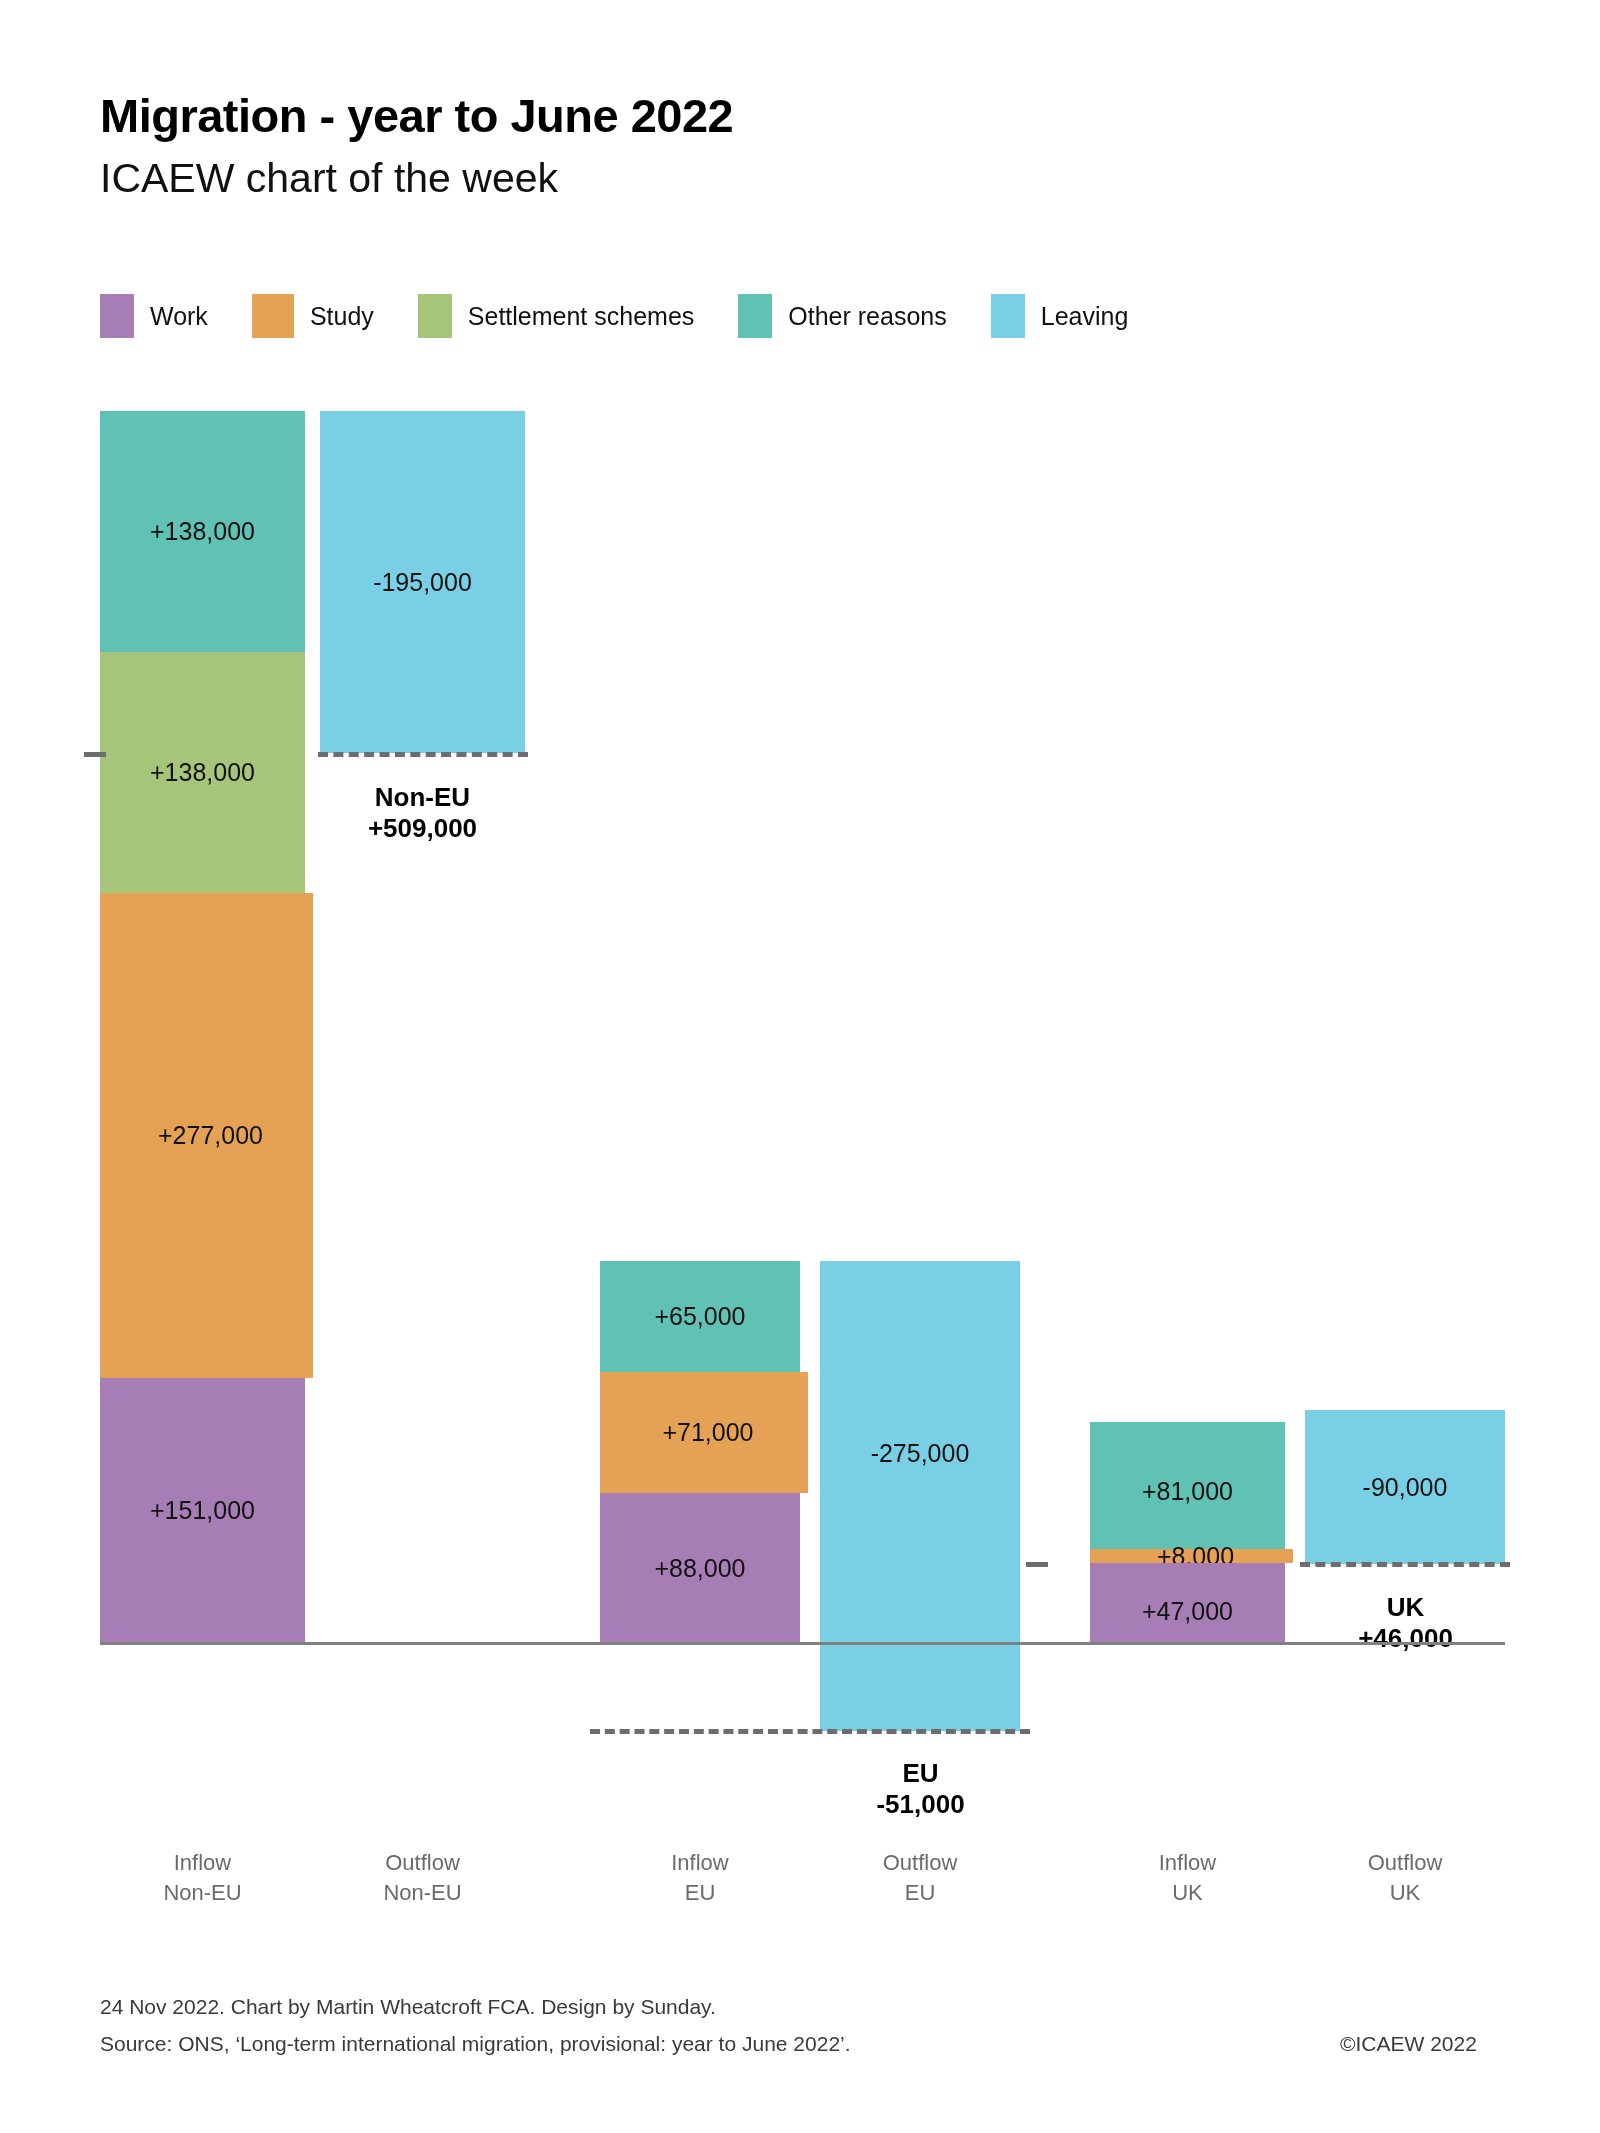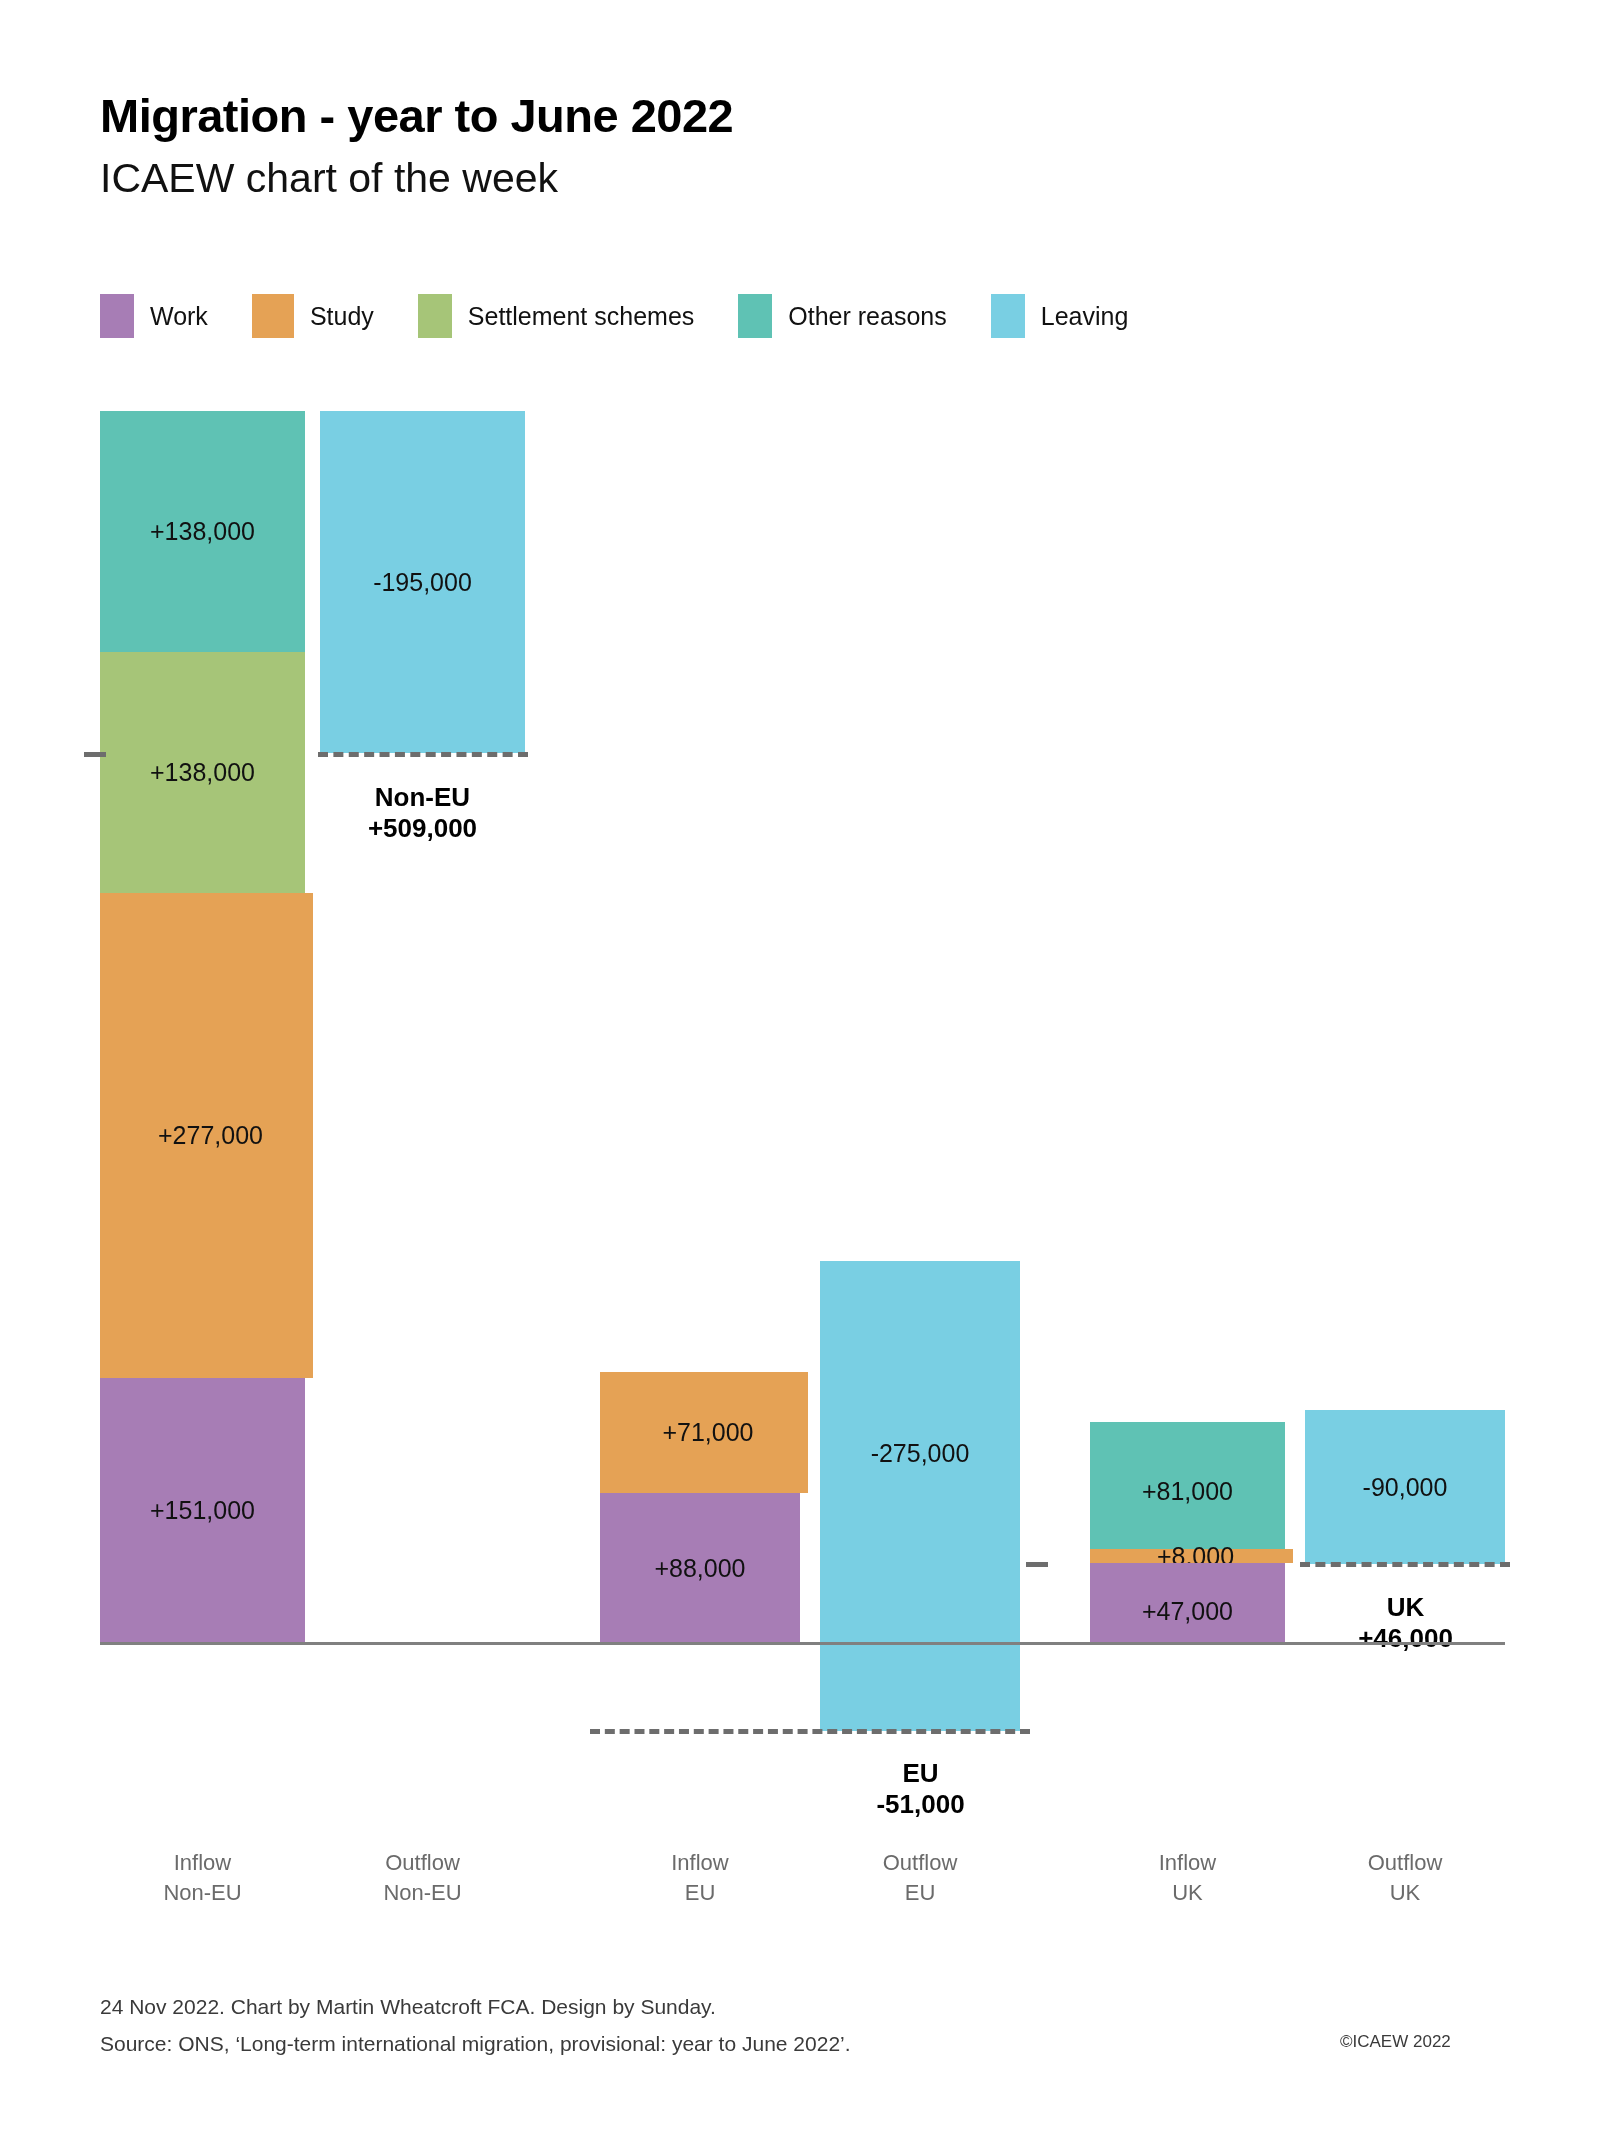"+65,000" div.seg { html: none -> <div> <span>+65,000</span> </div> }
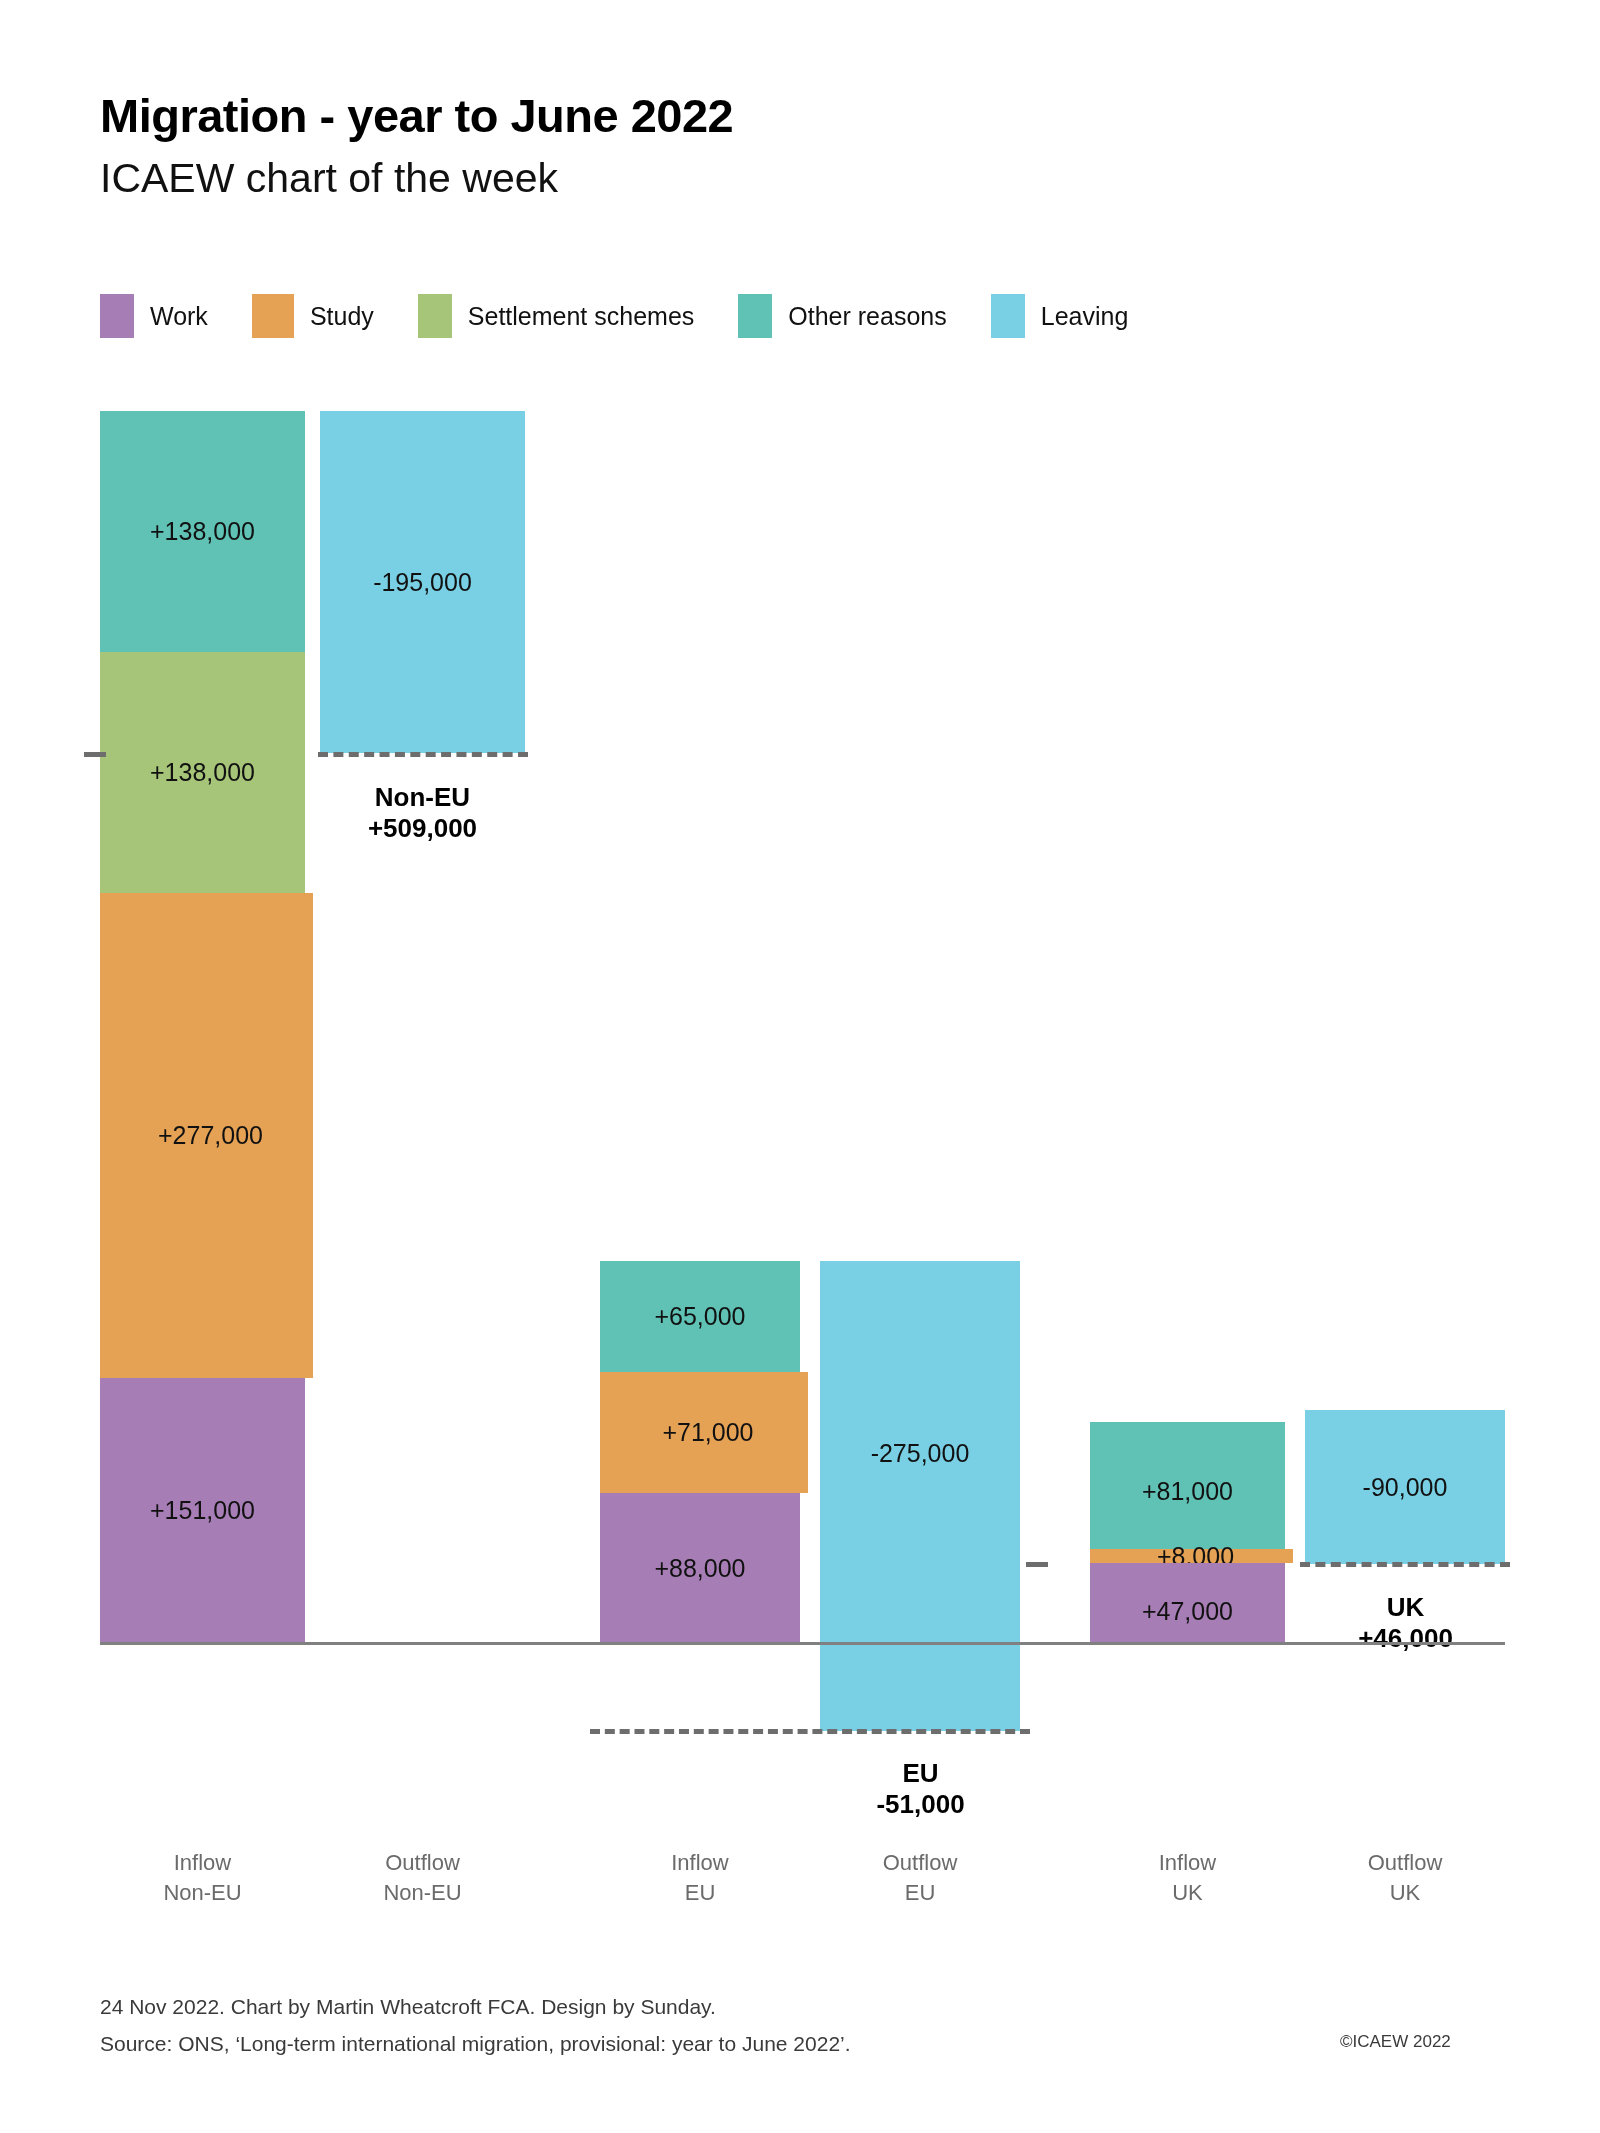"©ICAEW 2022" #copyright { font-size: 17px -> 21px }
